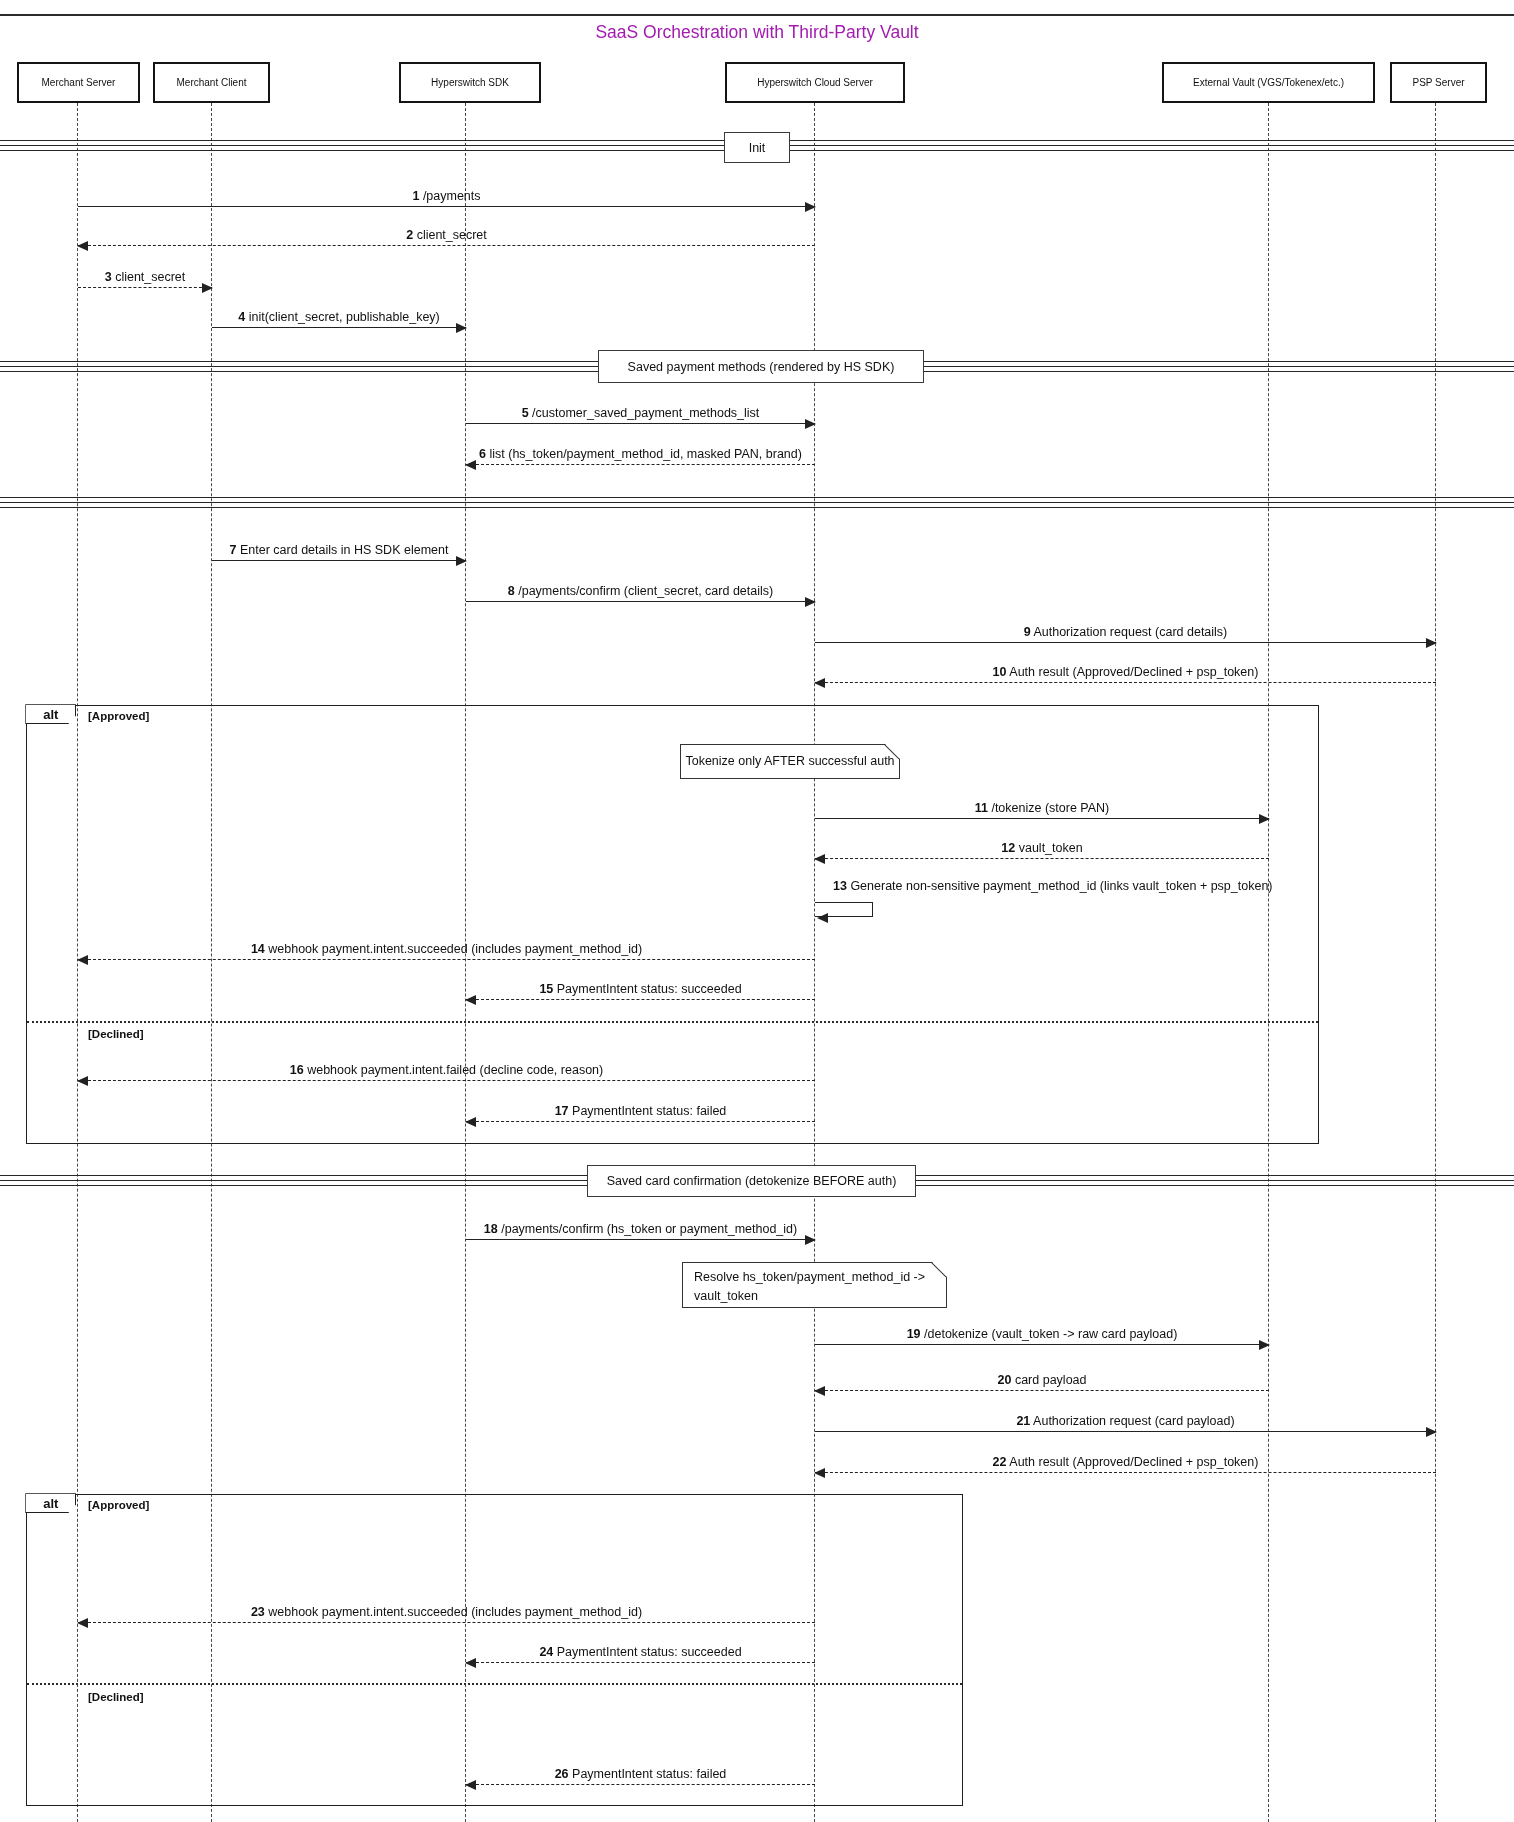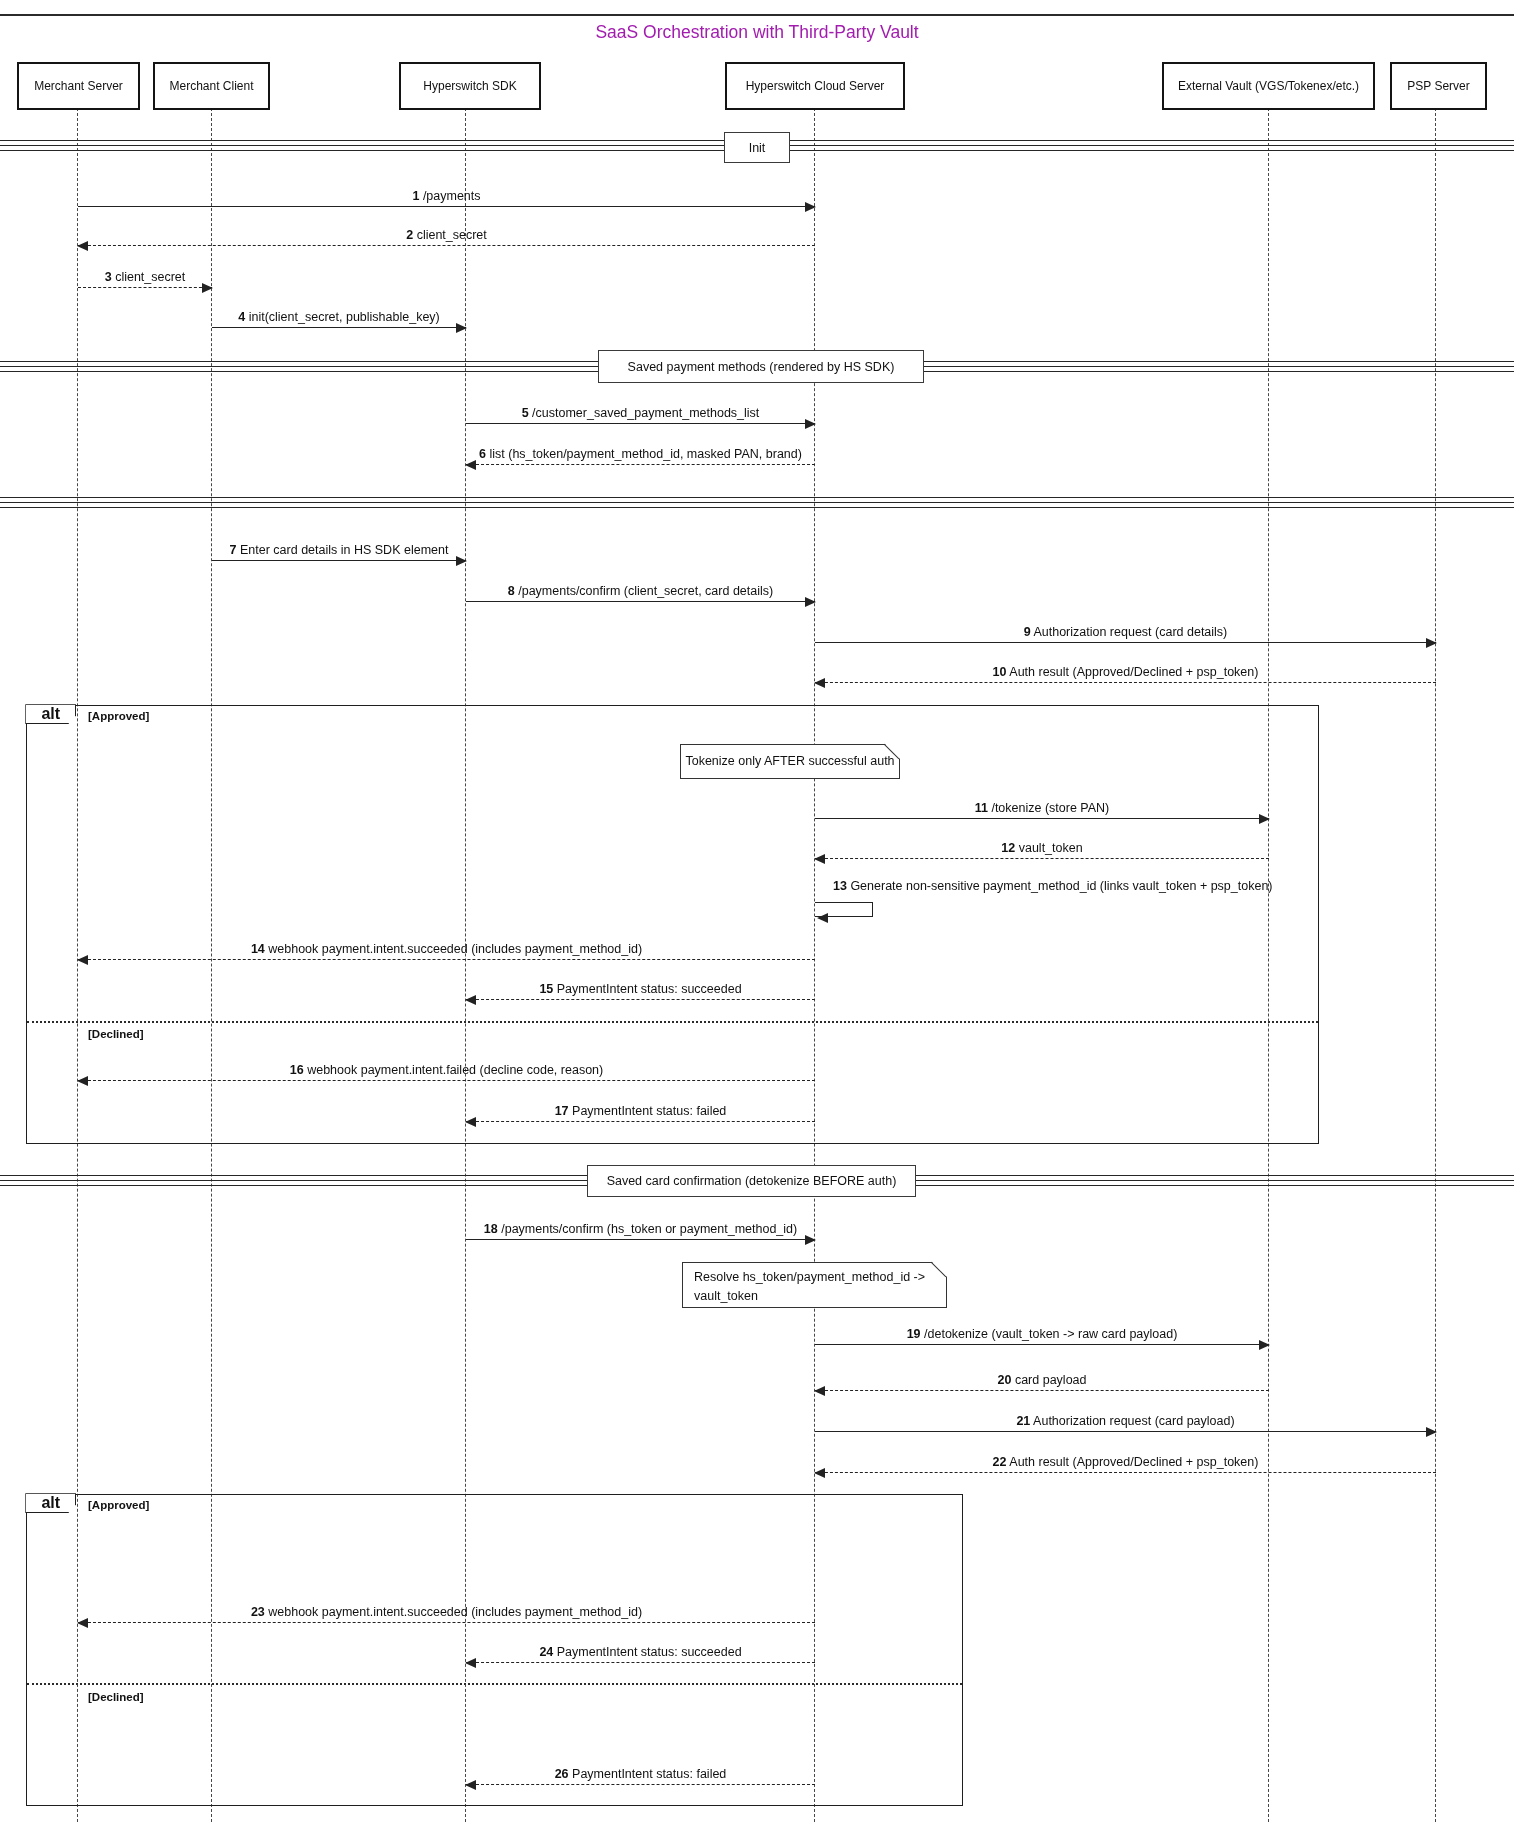"Merchant Server" .pbox { font-size: 12px -> 10px; height: 48px -> 41px }
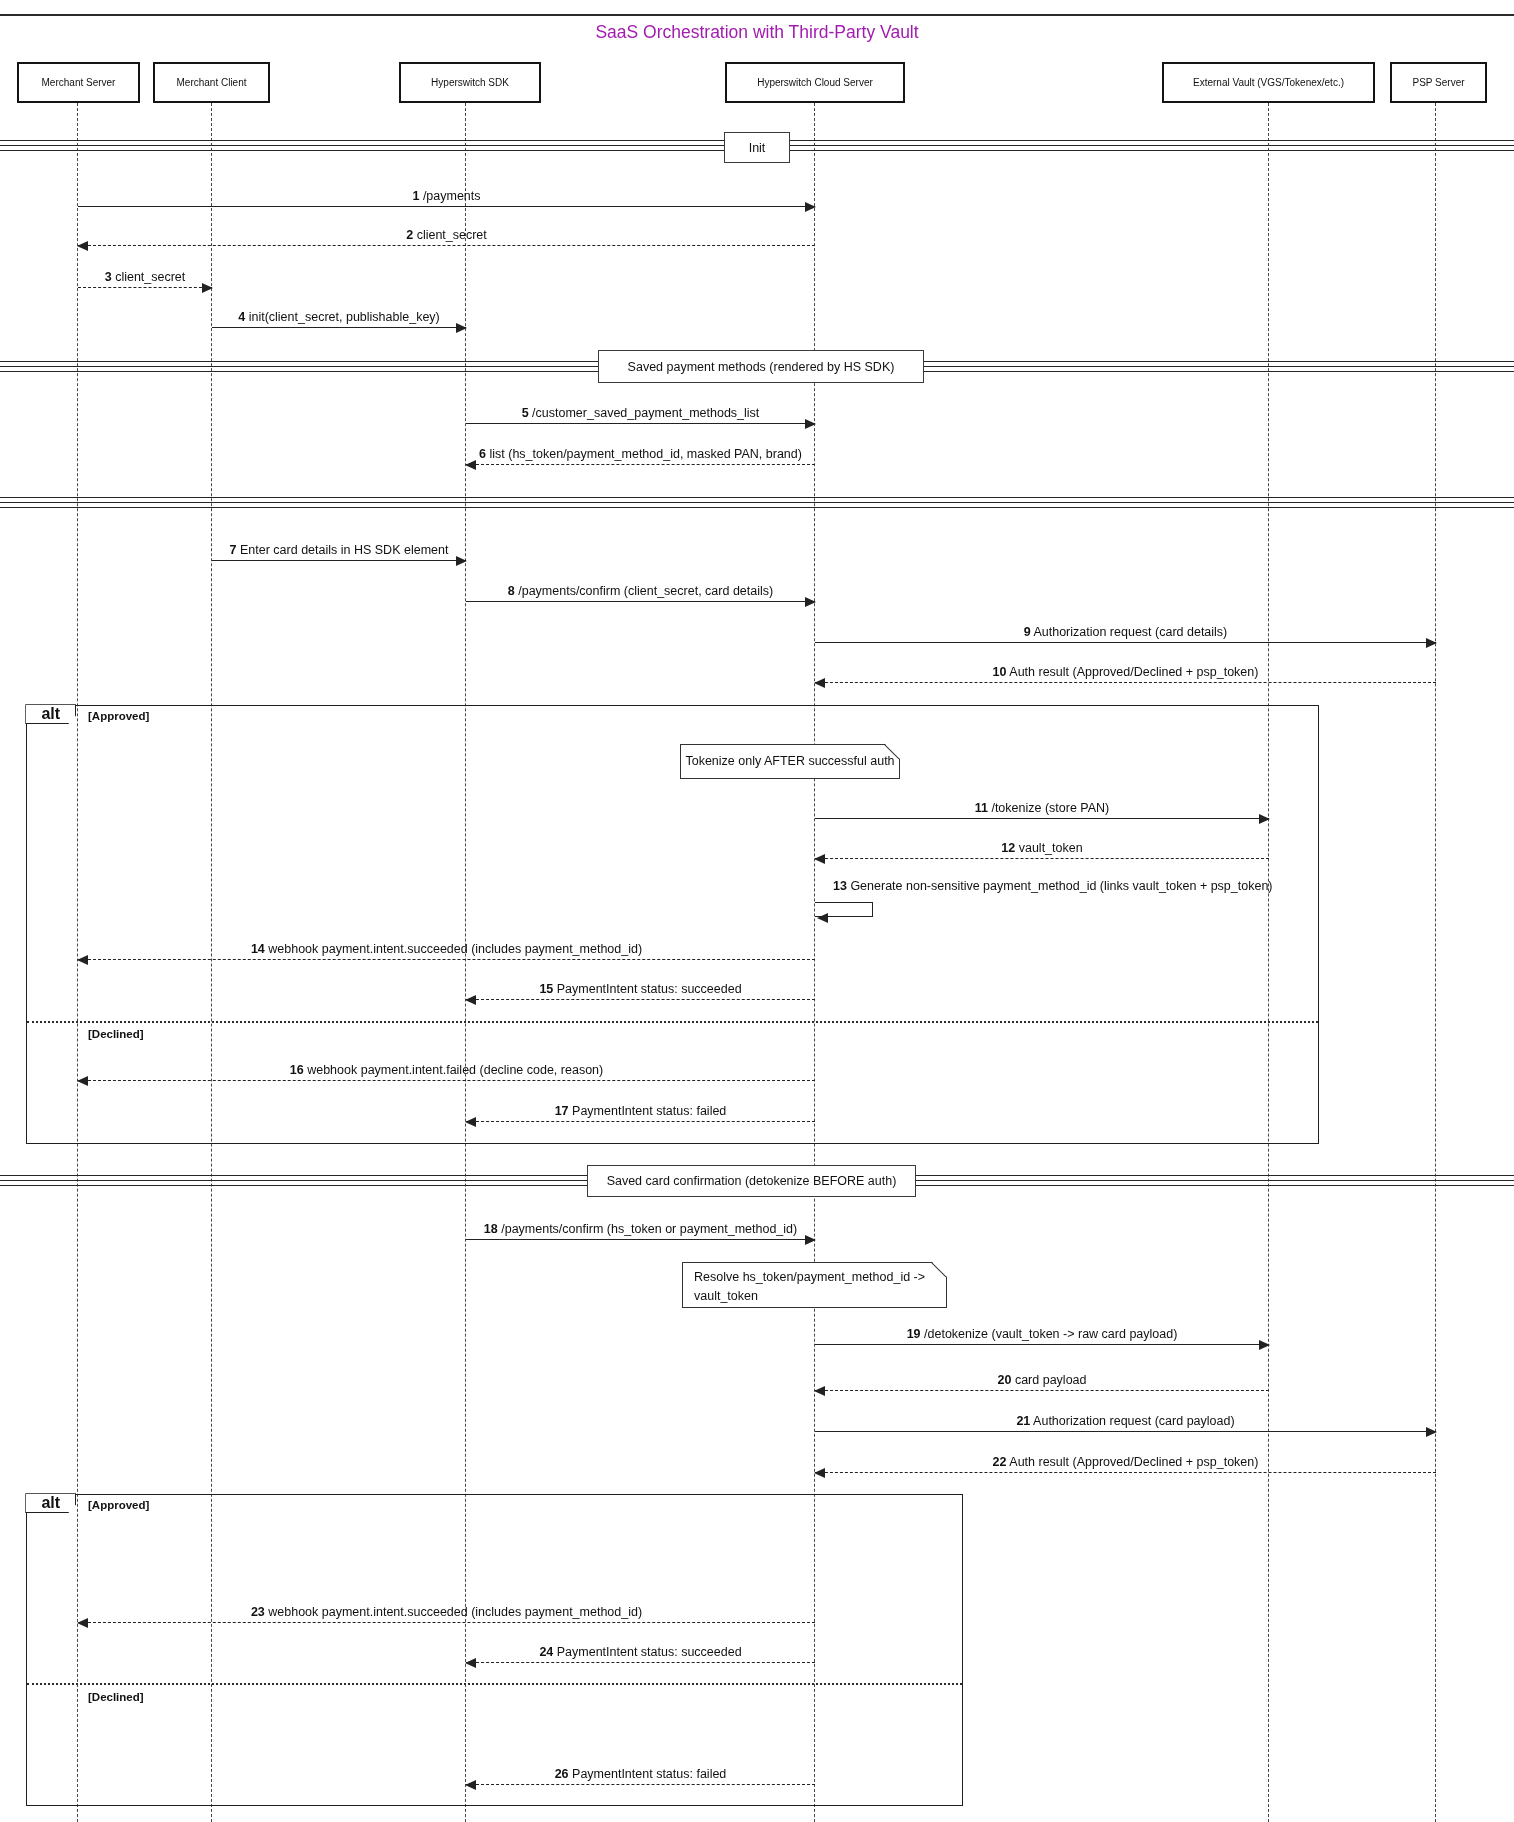"alt" .alt-tag { font-size: 16px -> 13px }
